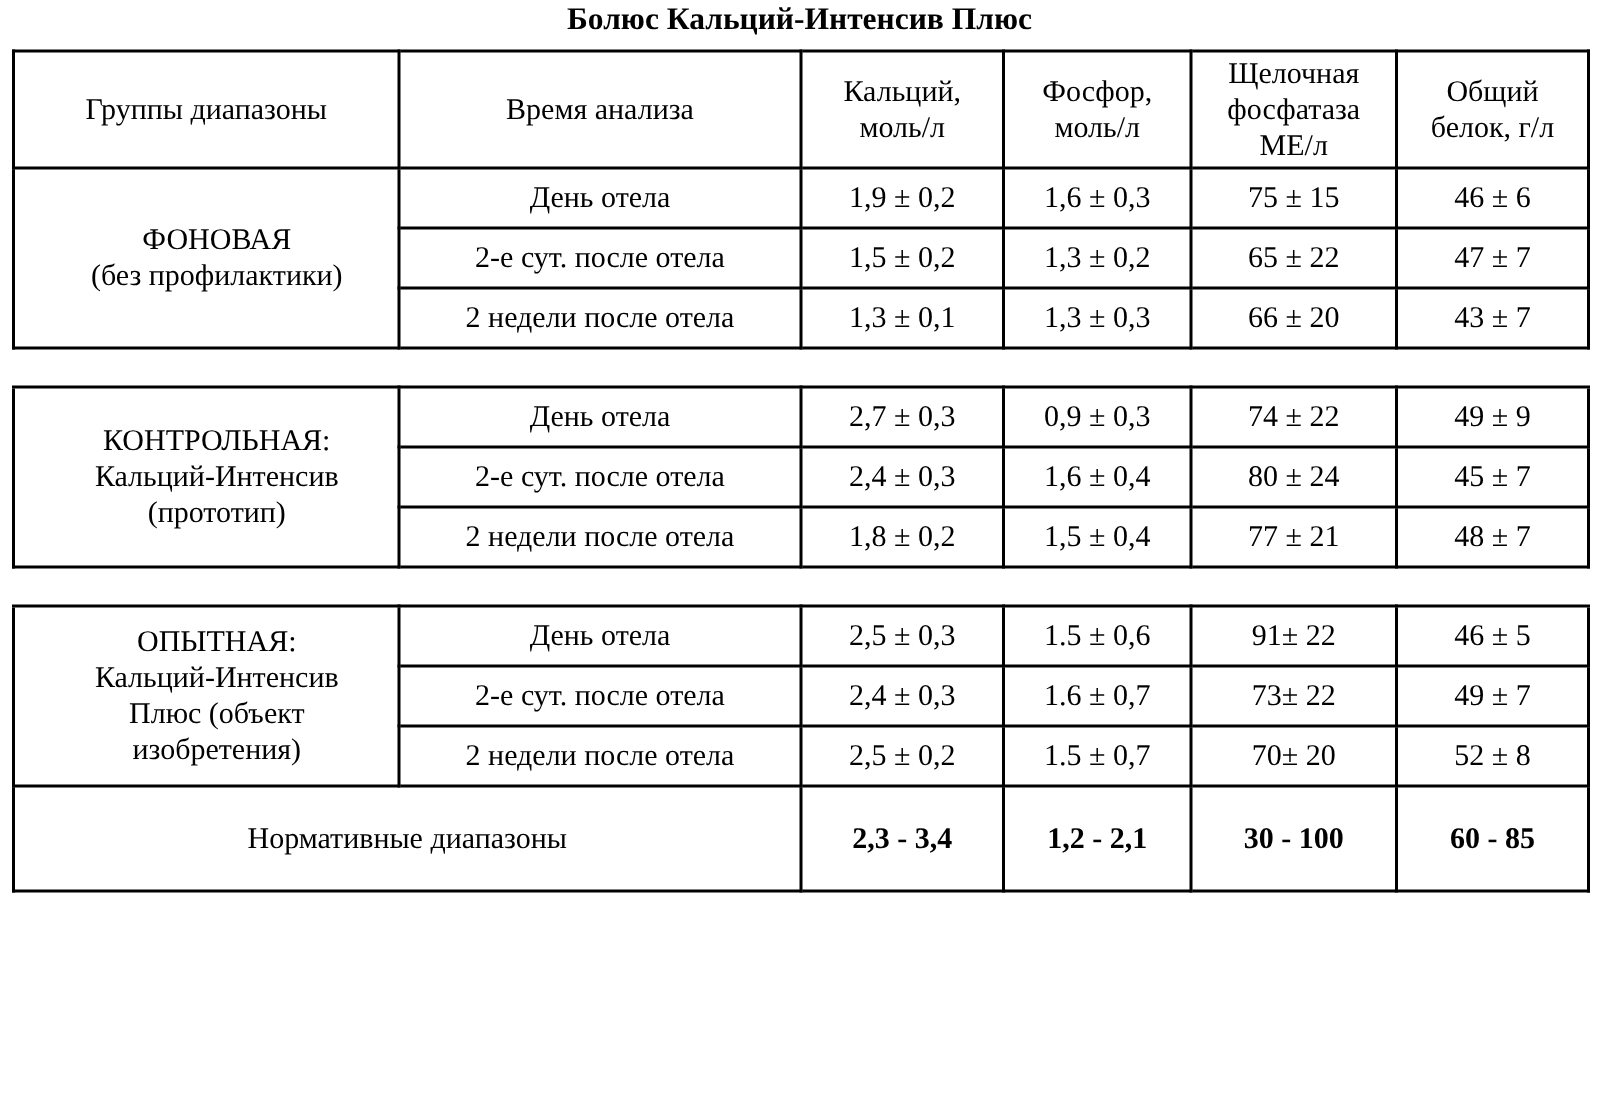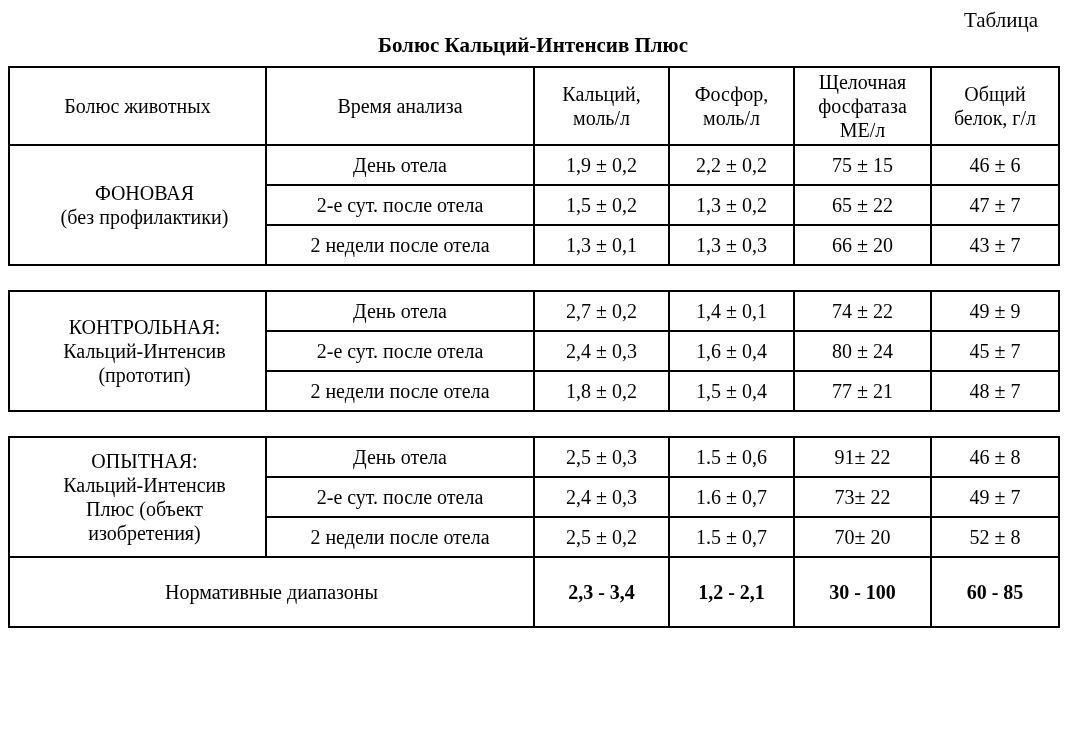"Таблица" div.corner-label { html: <div>Таблица</div> -> none }
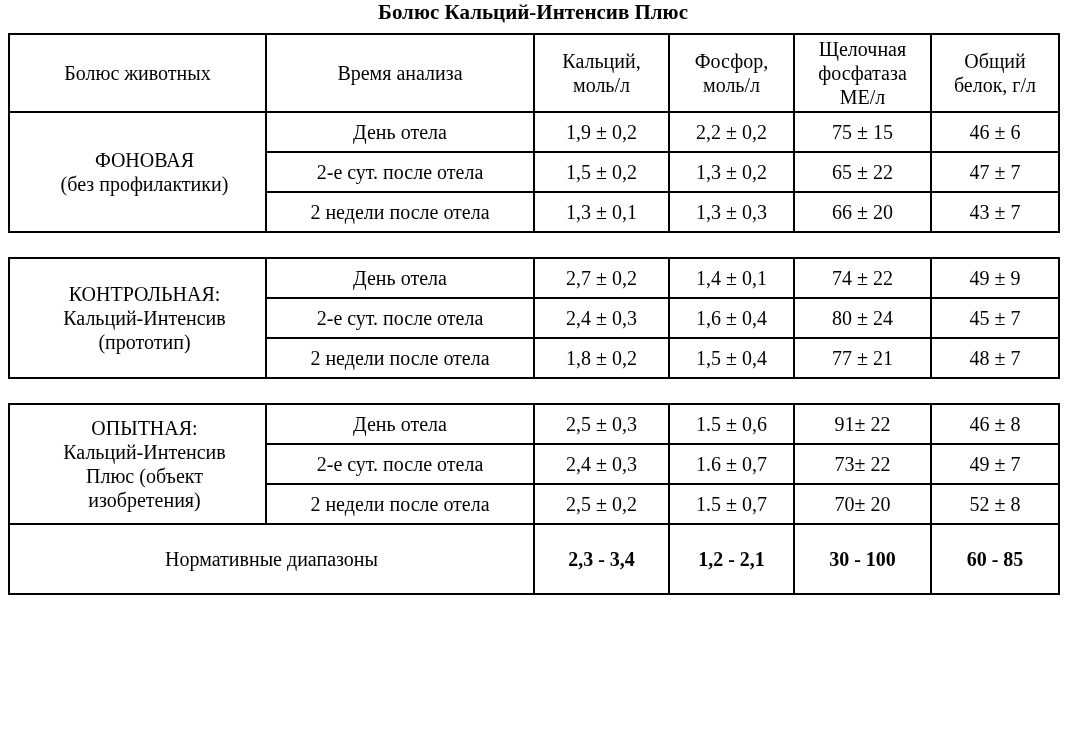"Болюс животных" th { text: Болюс животных -> Группы диапазоны }
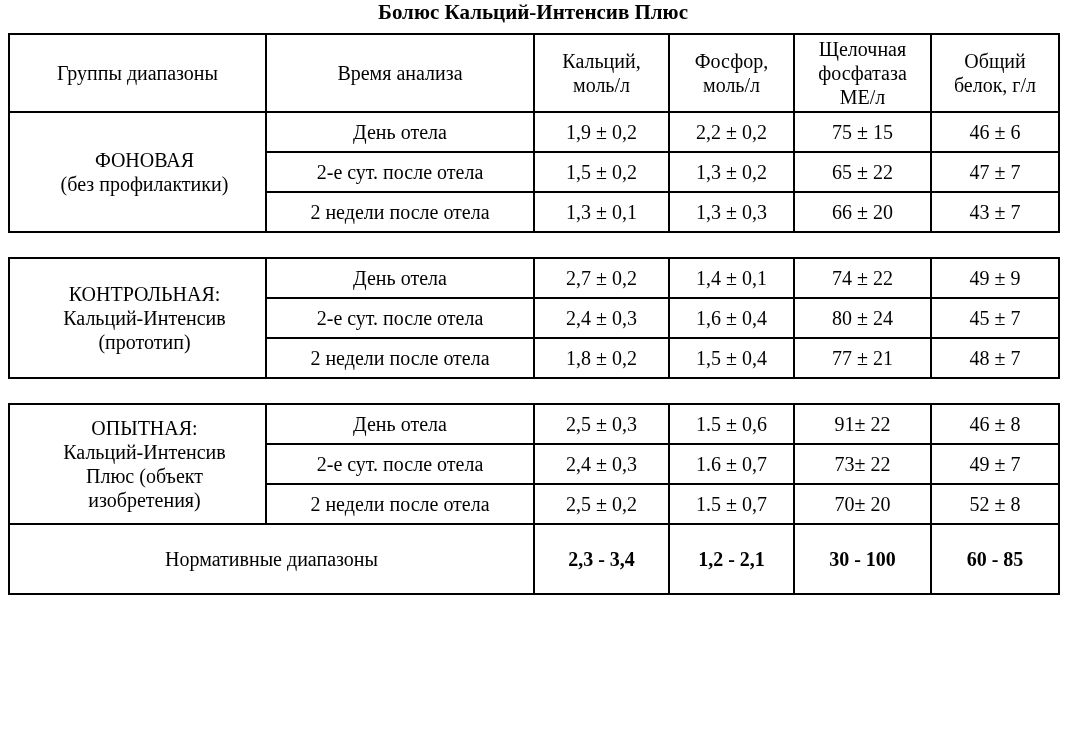"2,2 ± 0,2" td { text: 2,2 ± 0,2 -> 1,6 ± 0,3 }
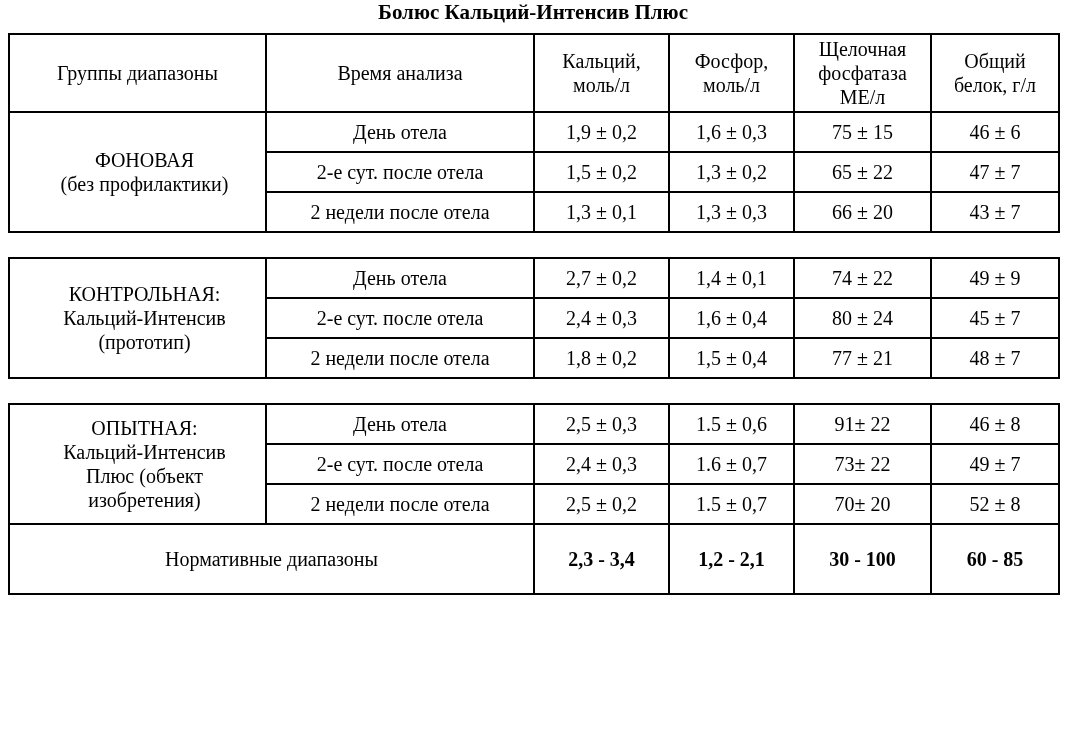"2,7 ± 0,2" td { text: 0,2 -> 0,3 }
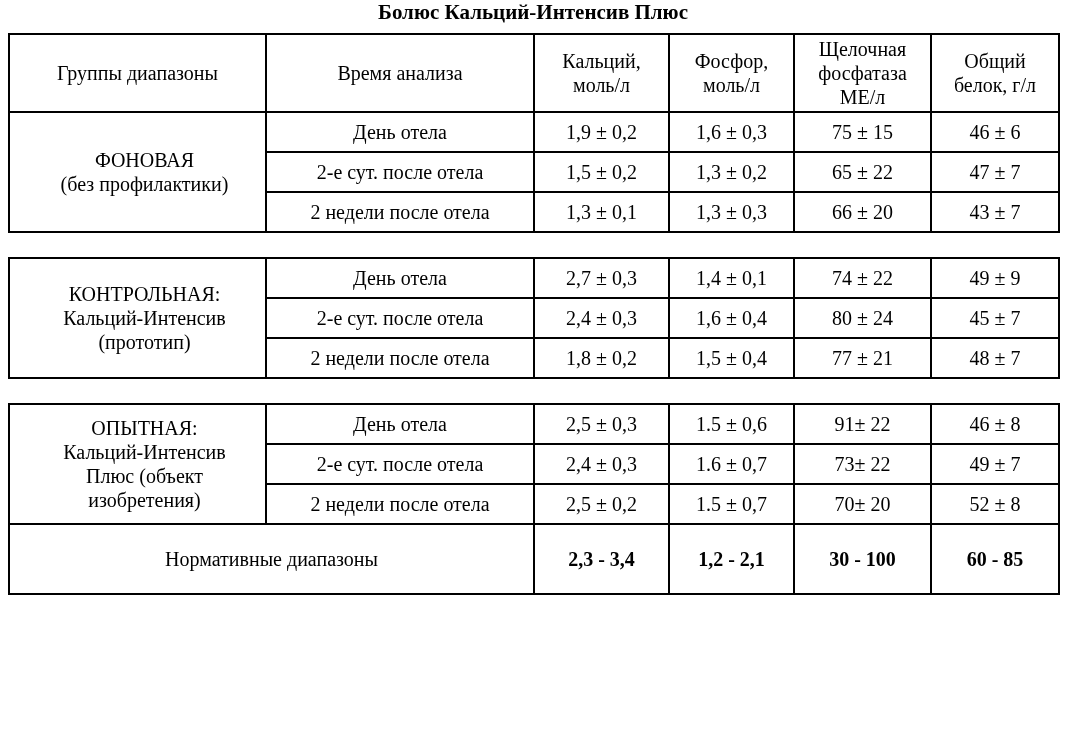"1,4 ± 0,1" td { text: 1,4 ± 0,1 -> 0,9 ± 0,3 }
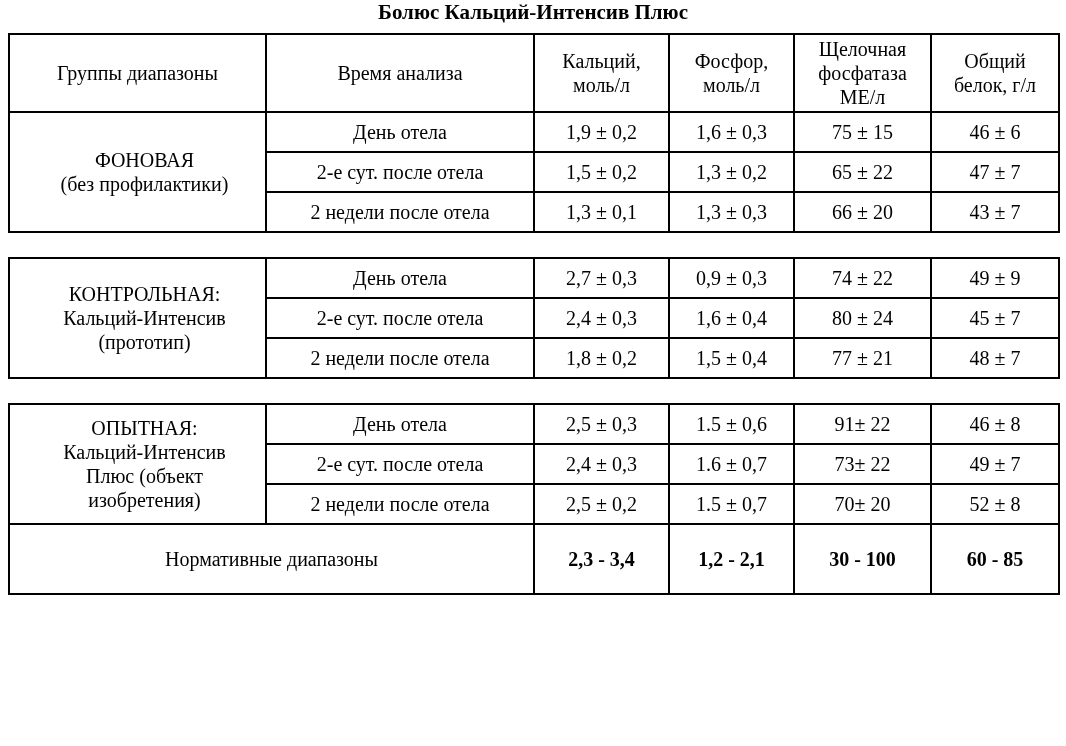"46 ± 8" td { text: 8 -> 5 }
